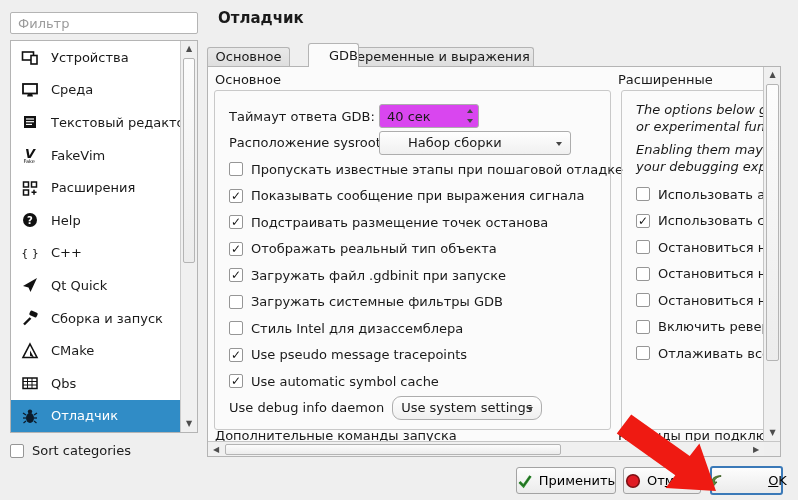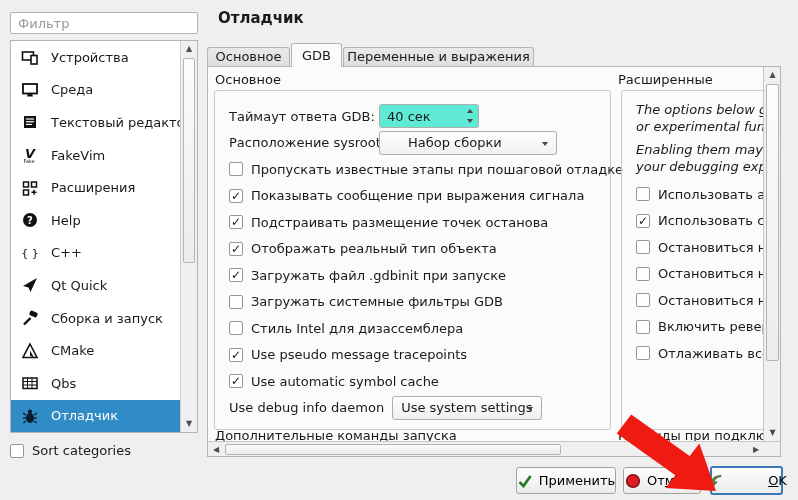"GDB" div.tab { left: 291px -> 308px; text-align: none -> right }
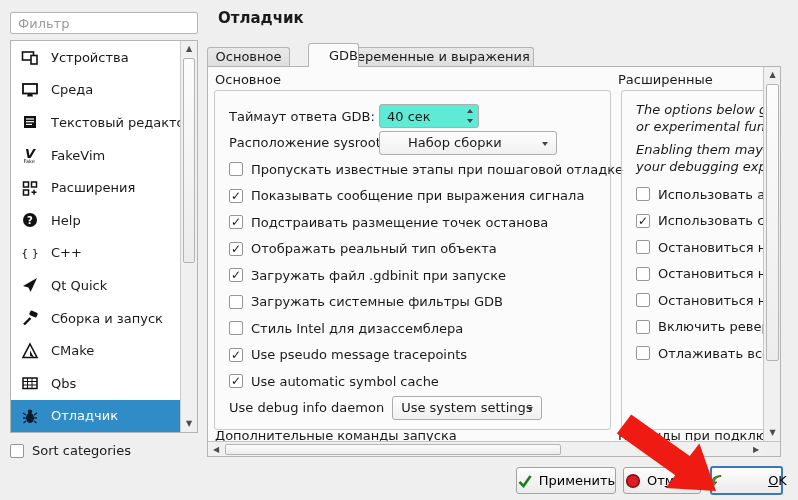"40 сек" .spinbox { background: #5eead4 -> #d946ef }
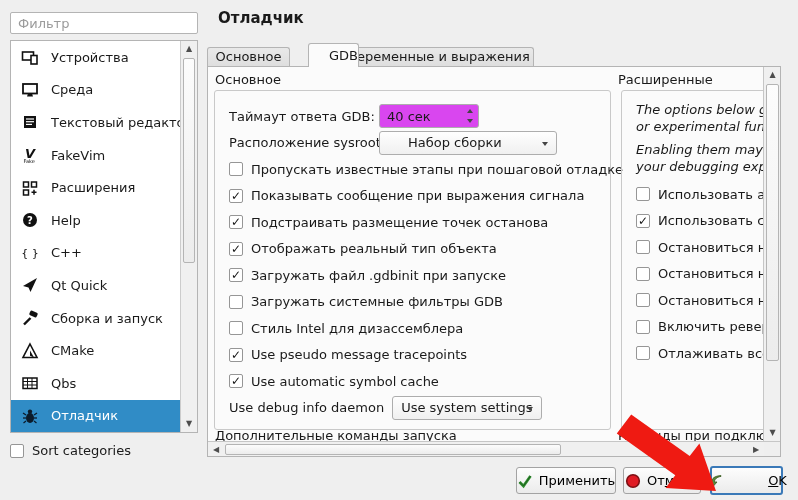"Набор сборки" div.combo { width: 178px -> 192px }
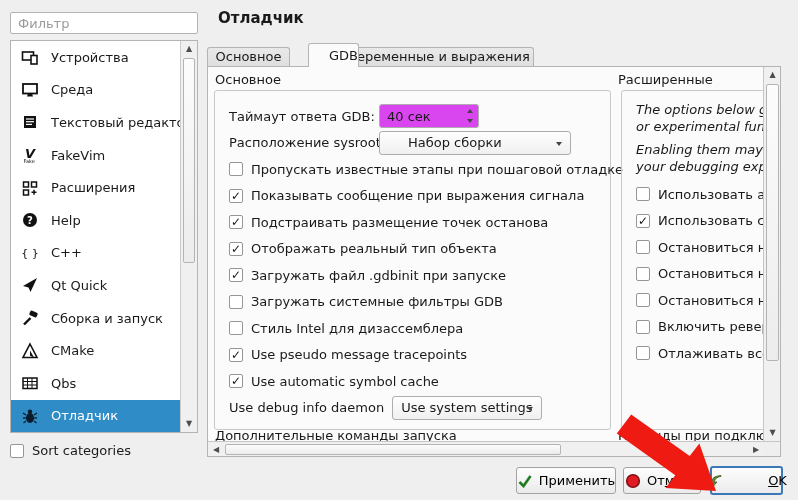"Use system settings" div.combo { border-radius: none -> 9px }
